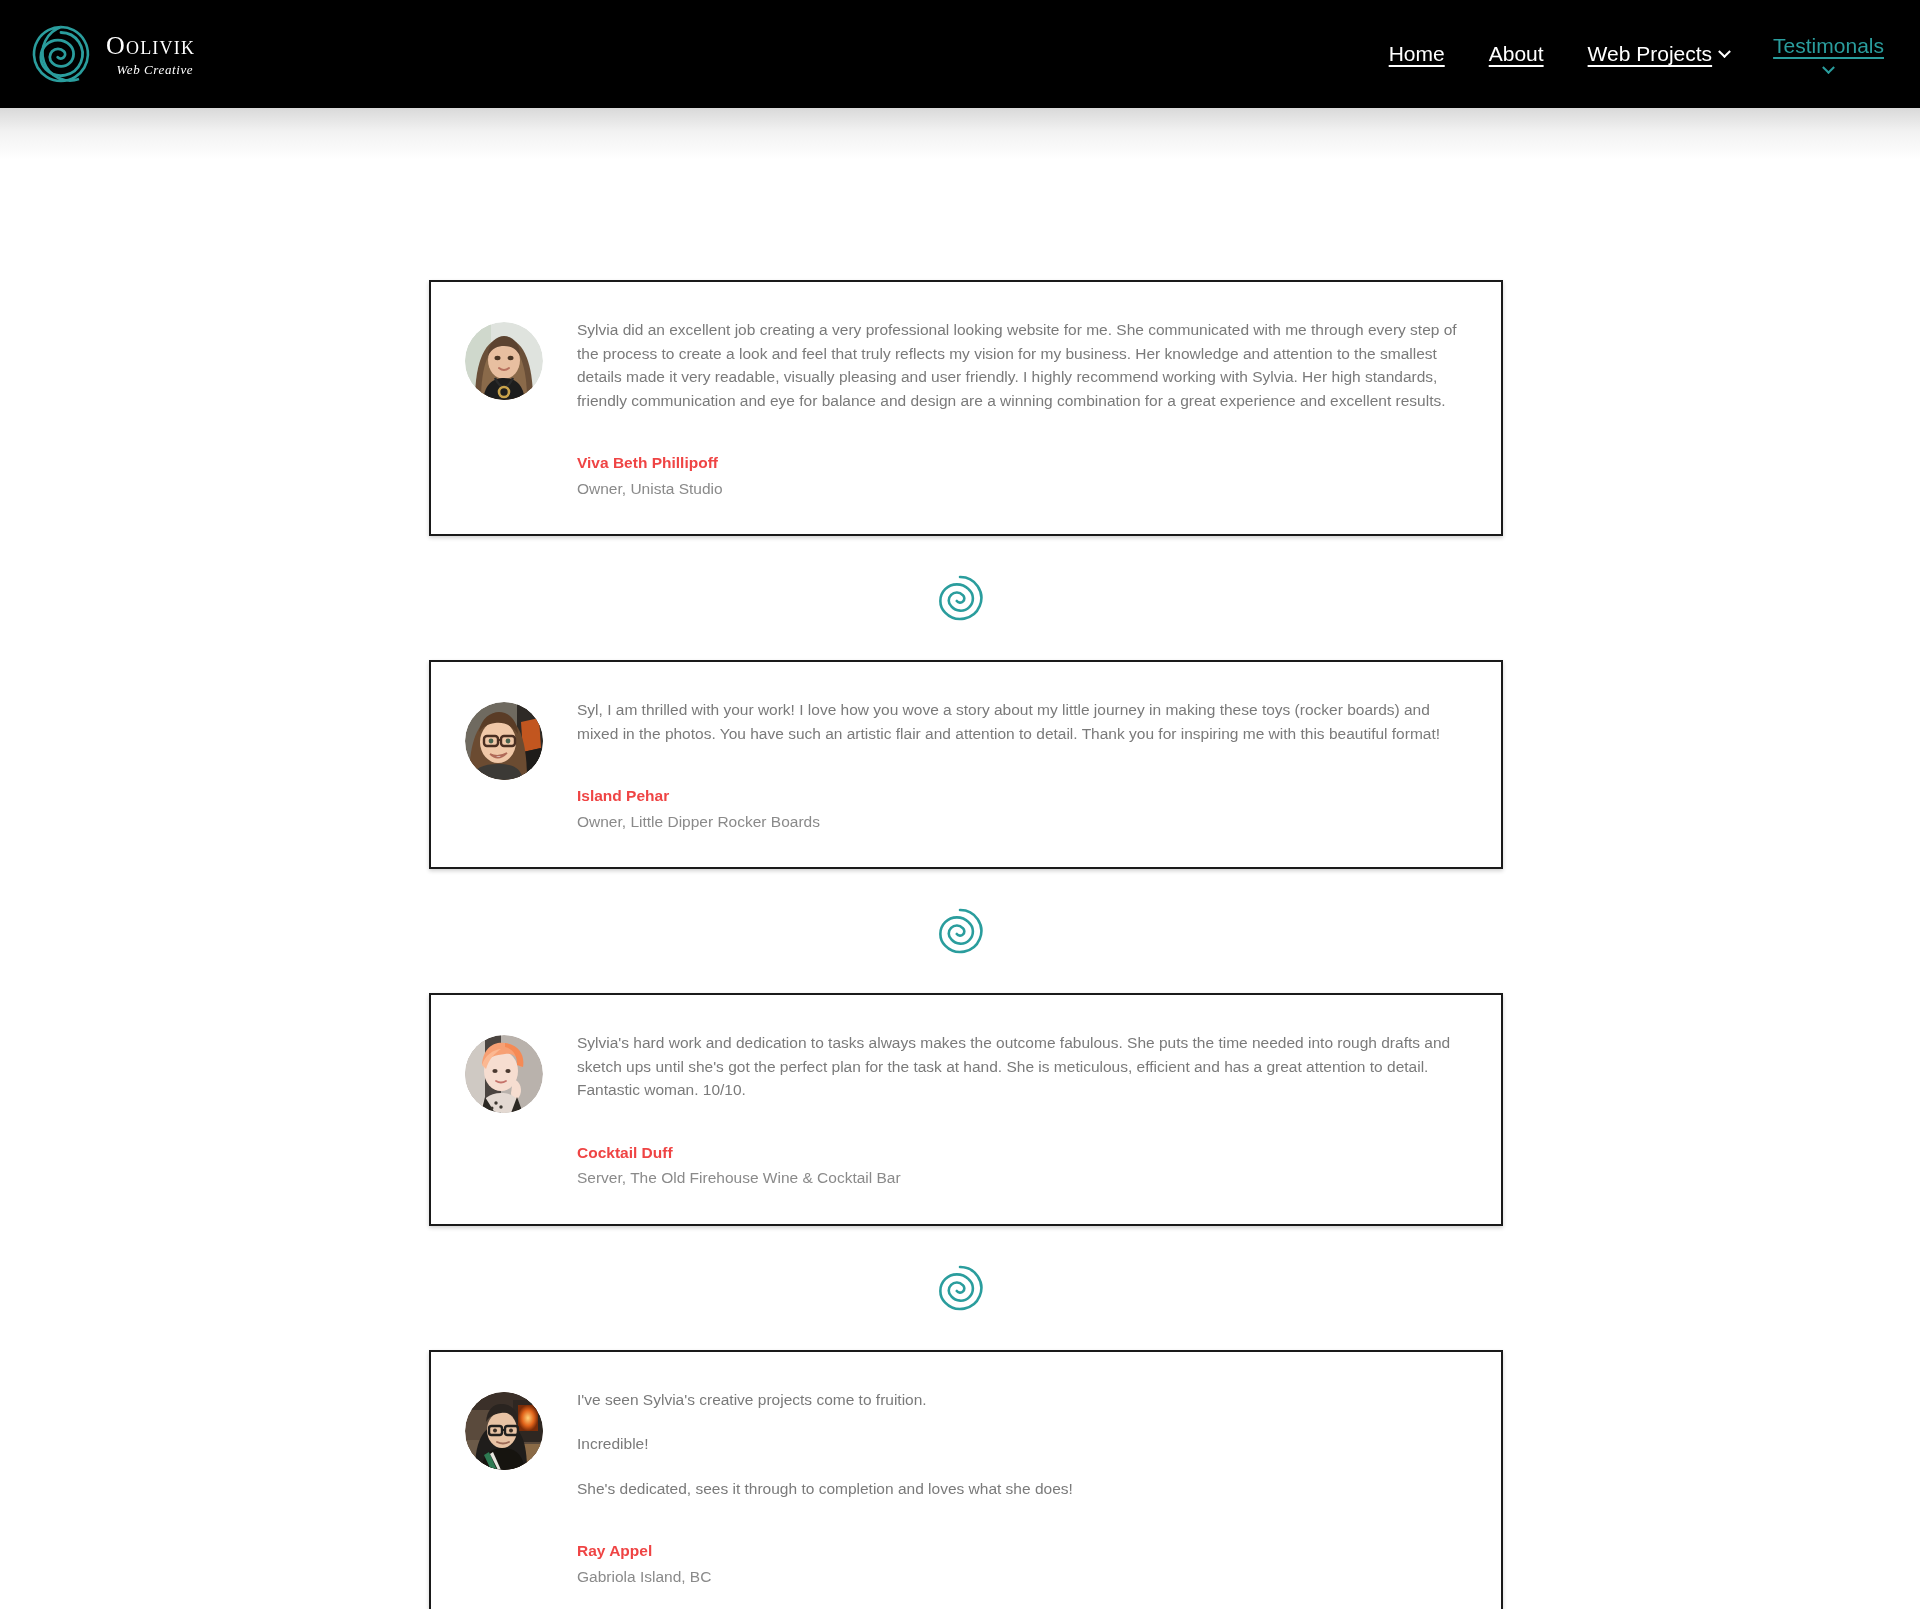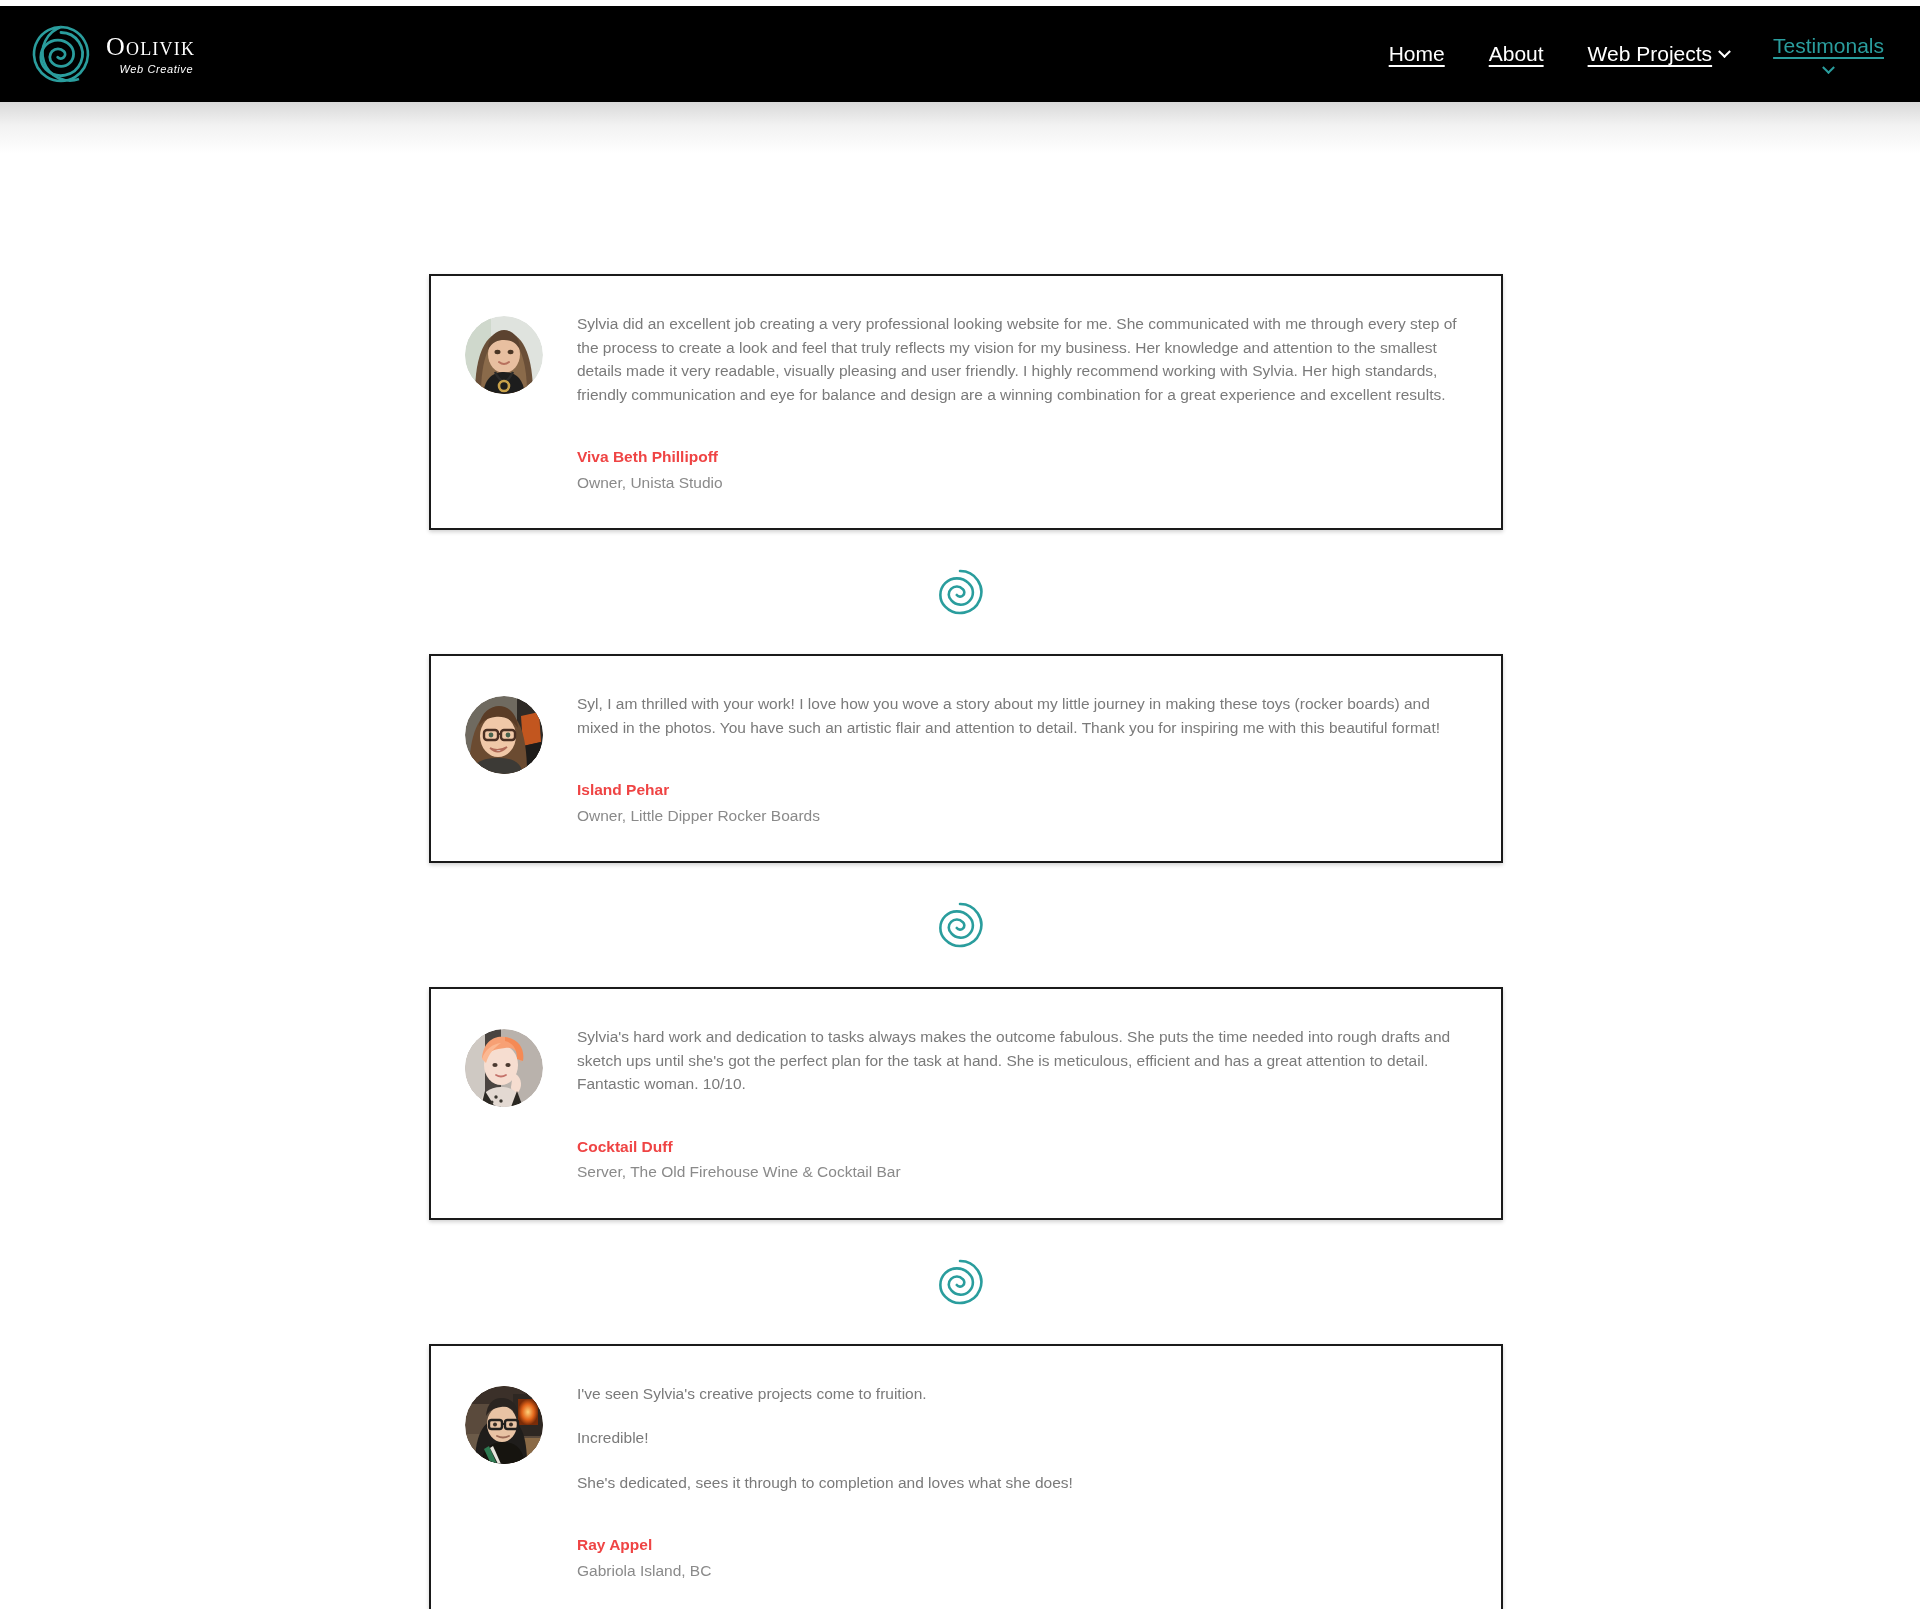"Oolivik" .site-header { height: 96px -> 108px; margin-top: 6px -> none }
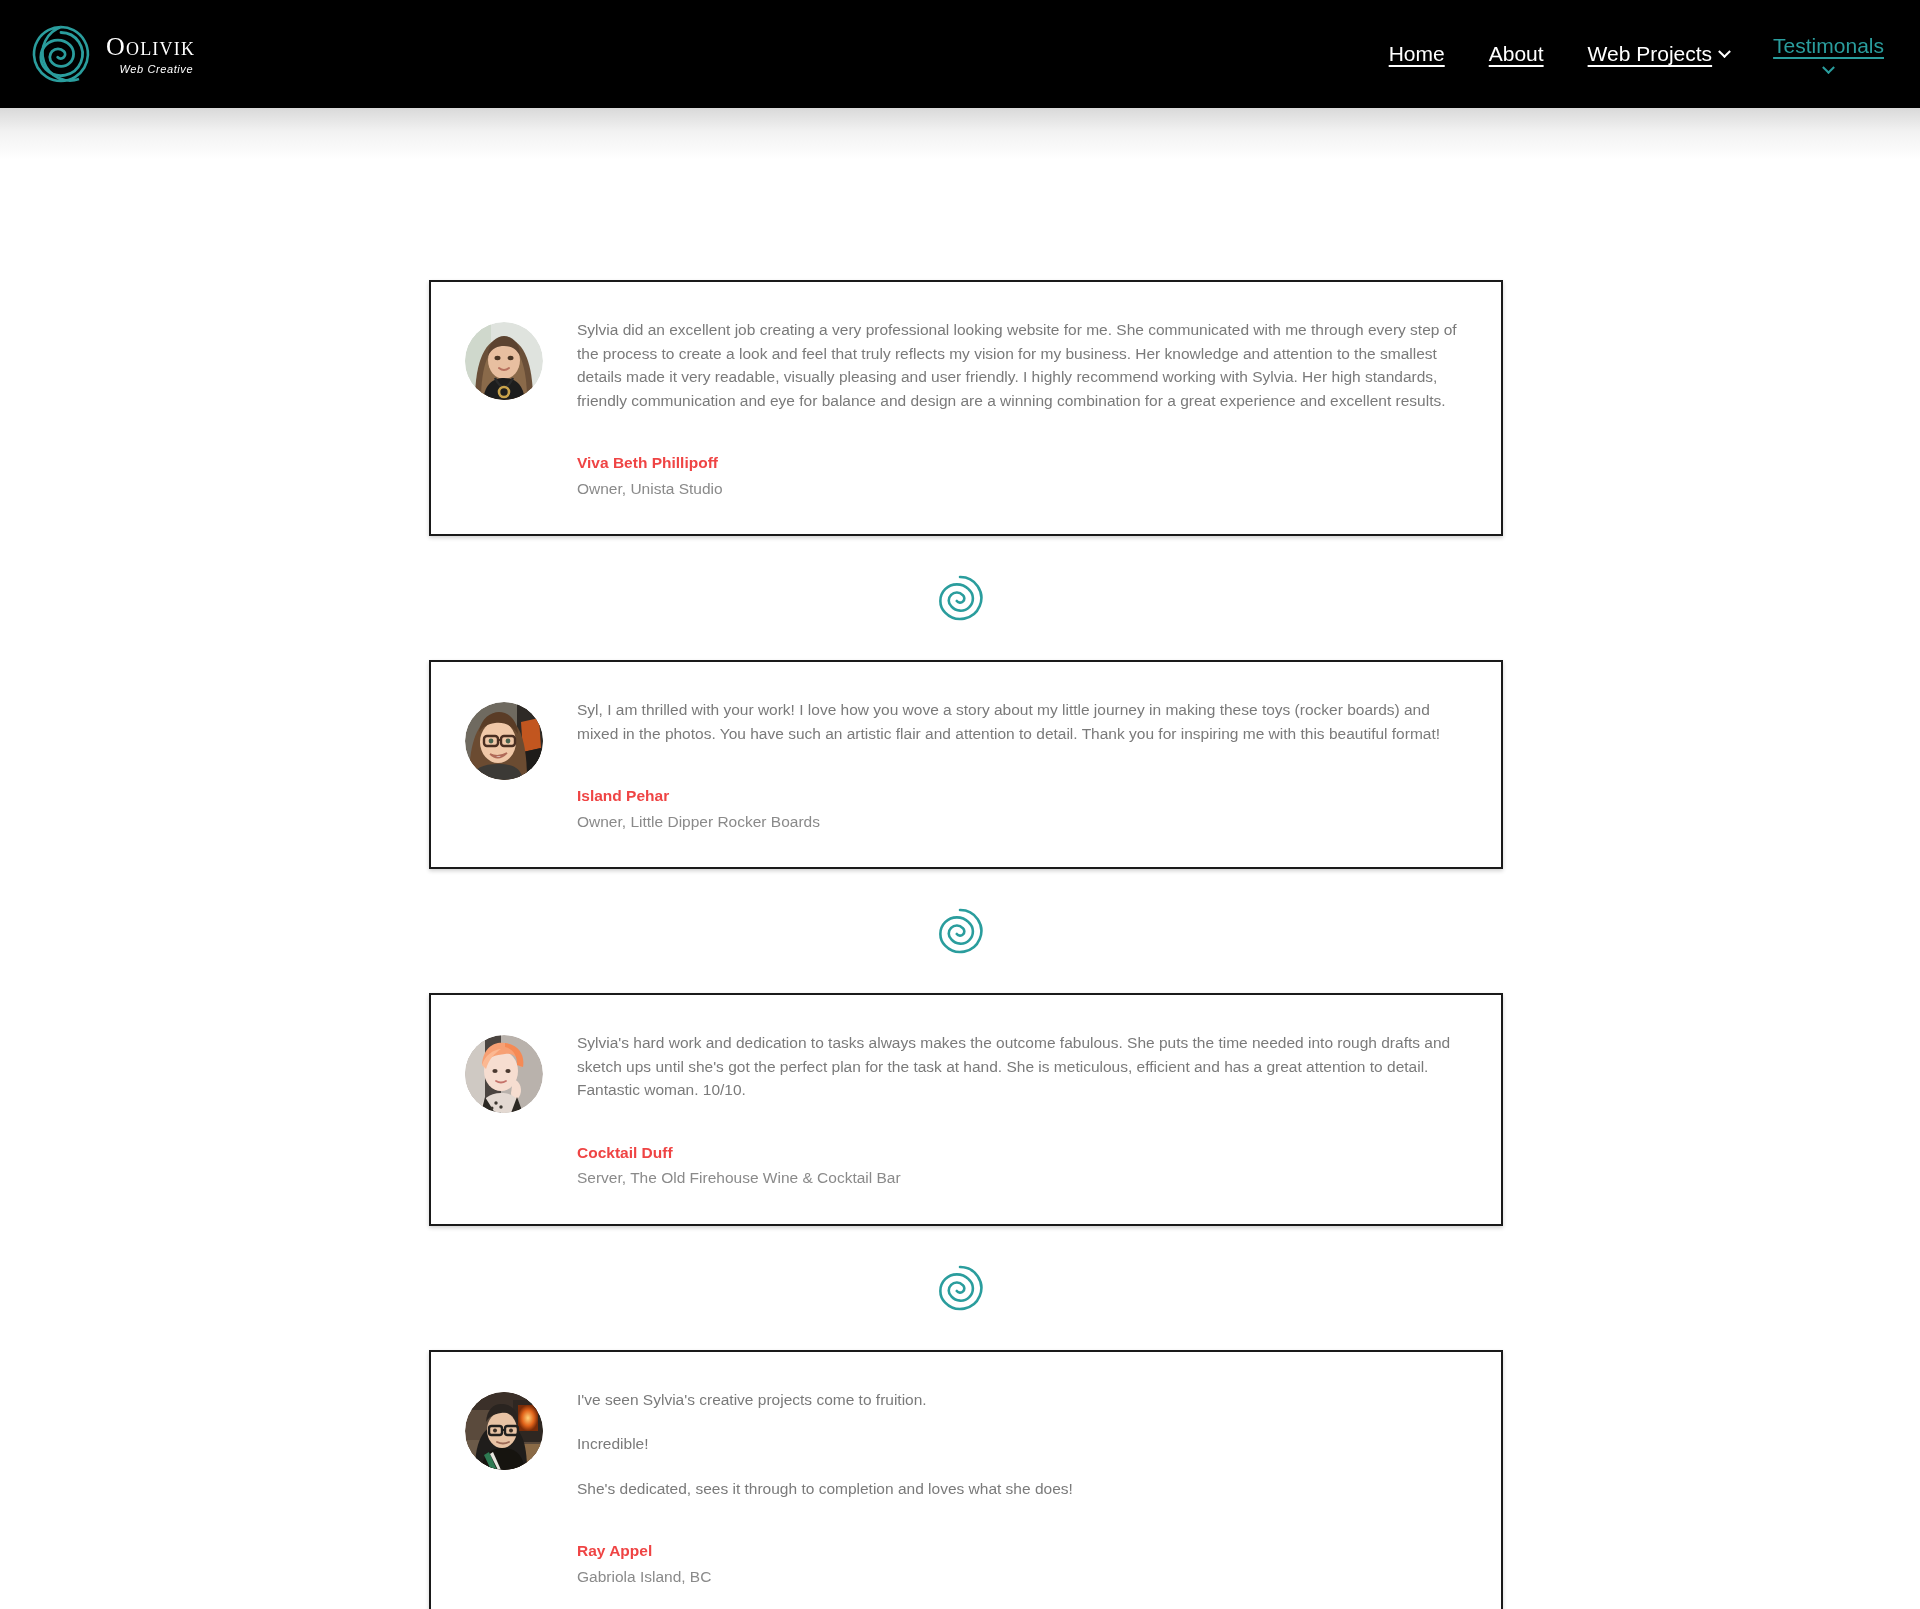"Web Creative" .brand-tagline { font-family: Liberation Sans, sans-serif -> Liberation Serif, serif; font-size: 11px -> 13px }
